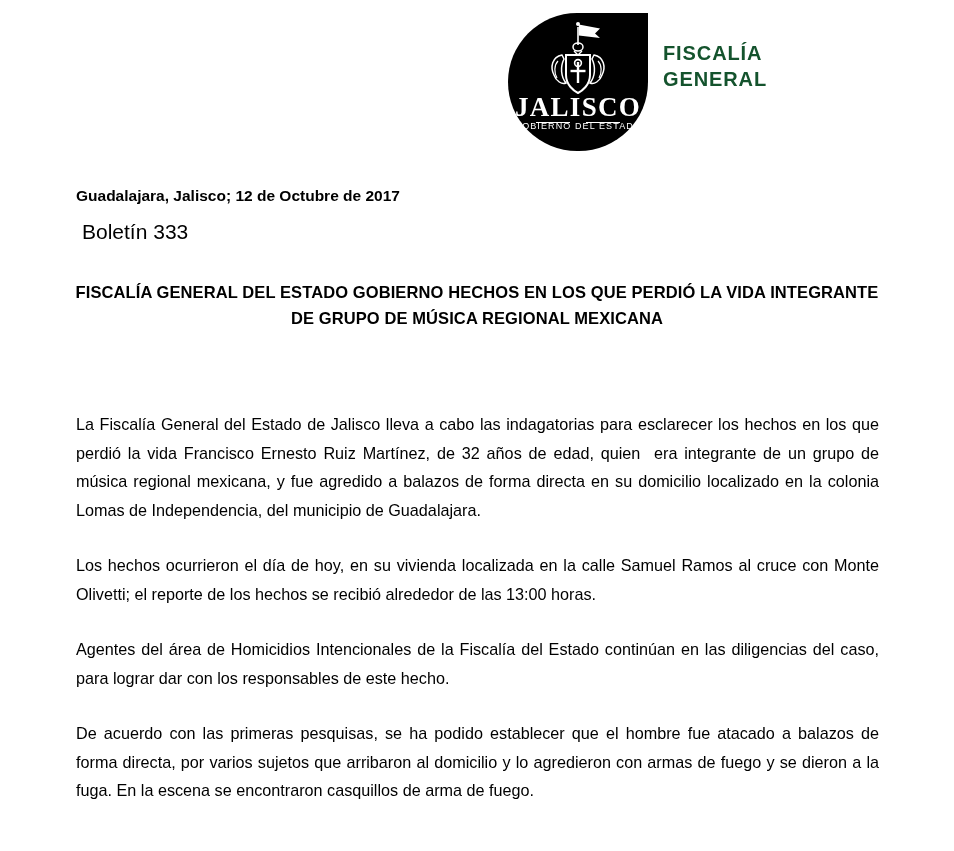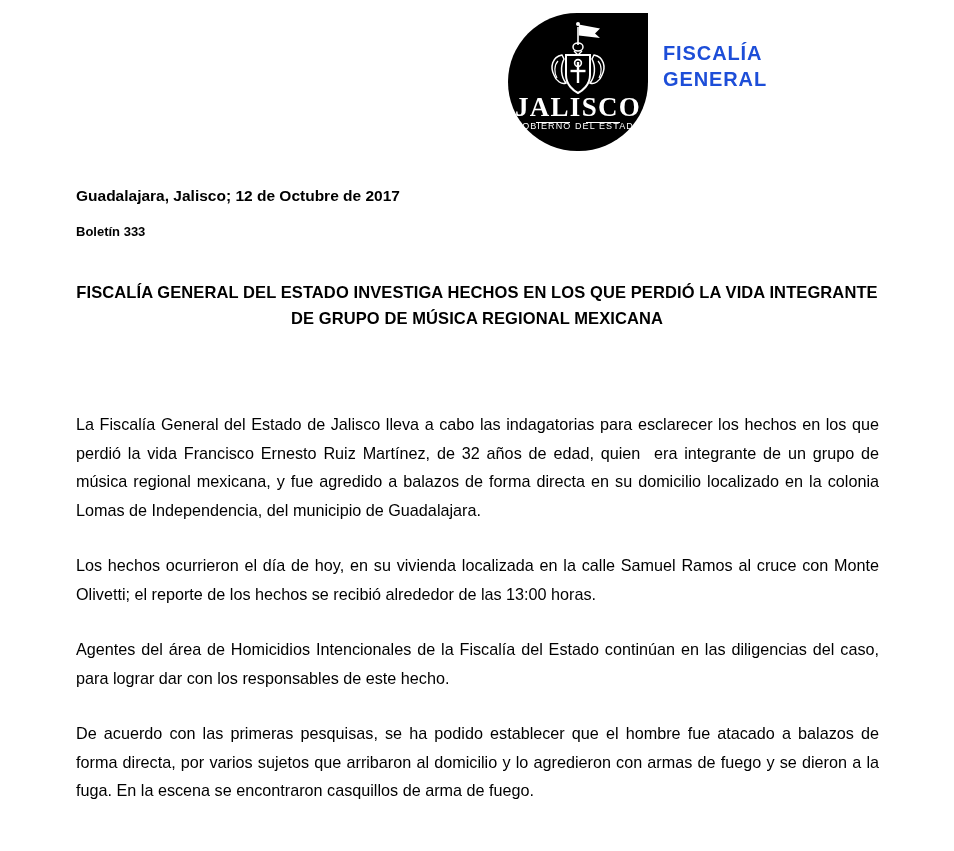"FISCALÍA" .org-name { color: #1d4ed8 -> #14532d }
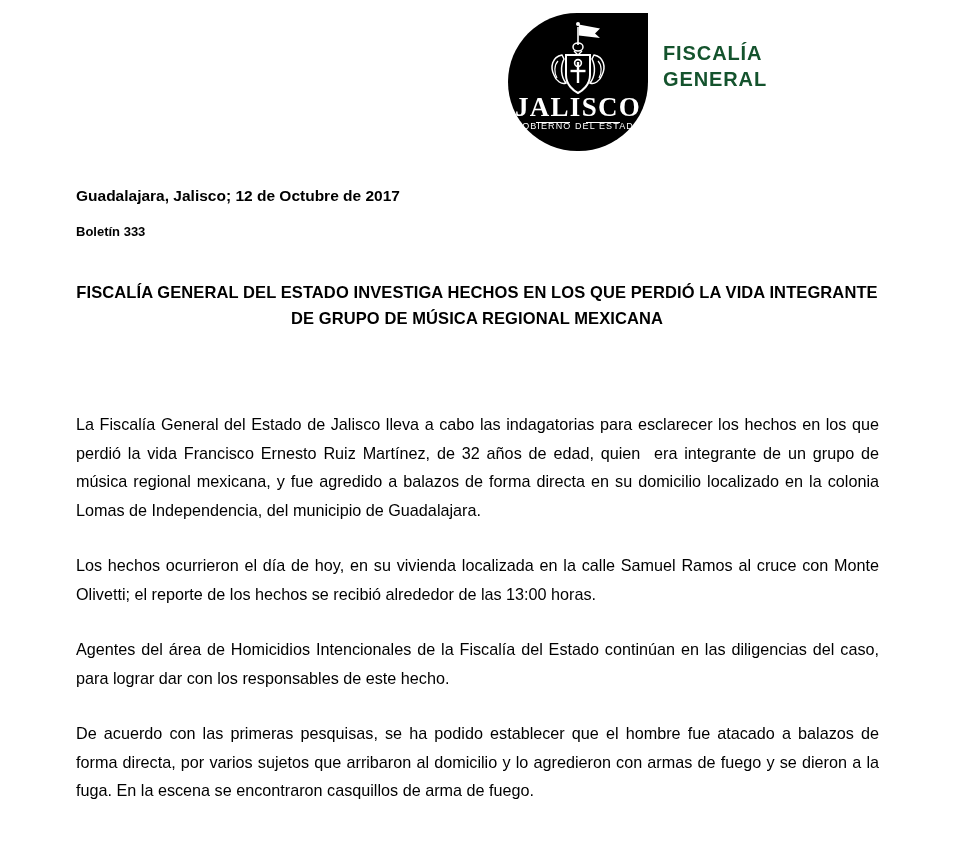"Boletín 333" .meta-bulletin { font-size: 13px -> 21px; font-weight: bold -> normal; margin: 0 -> 6px }
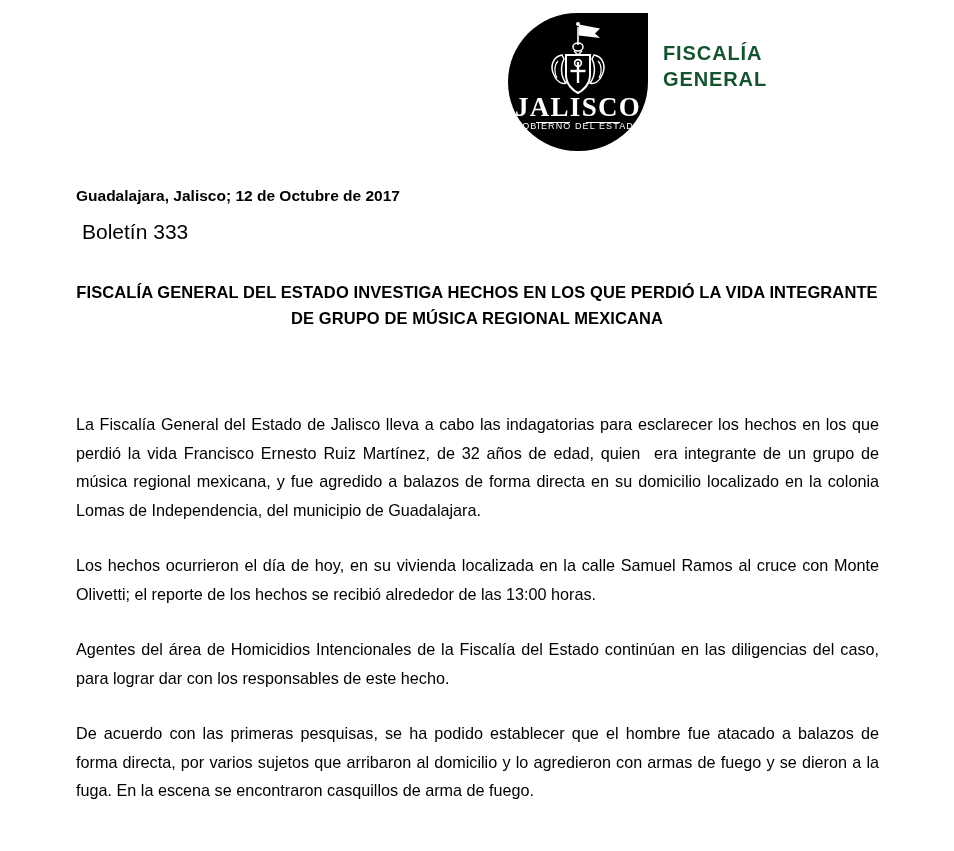"FISCALÍA GENERAL DEL ESTADO INVESTIGA" h1.doc-title { text: INVESTIGA -> GOBIERNO }
